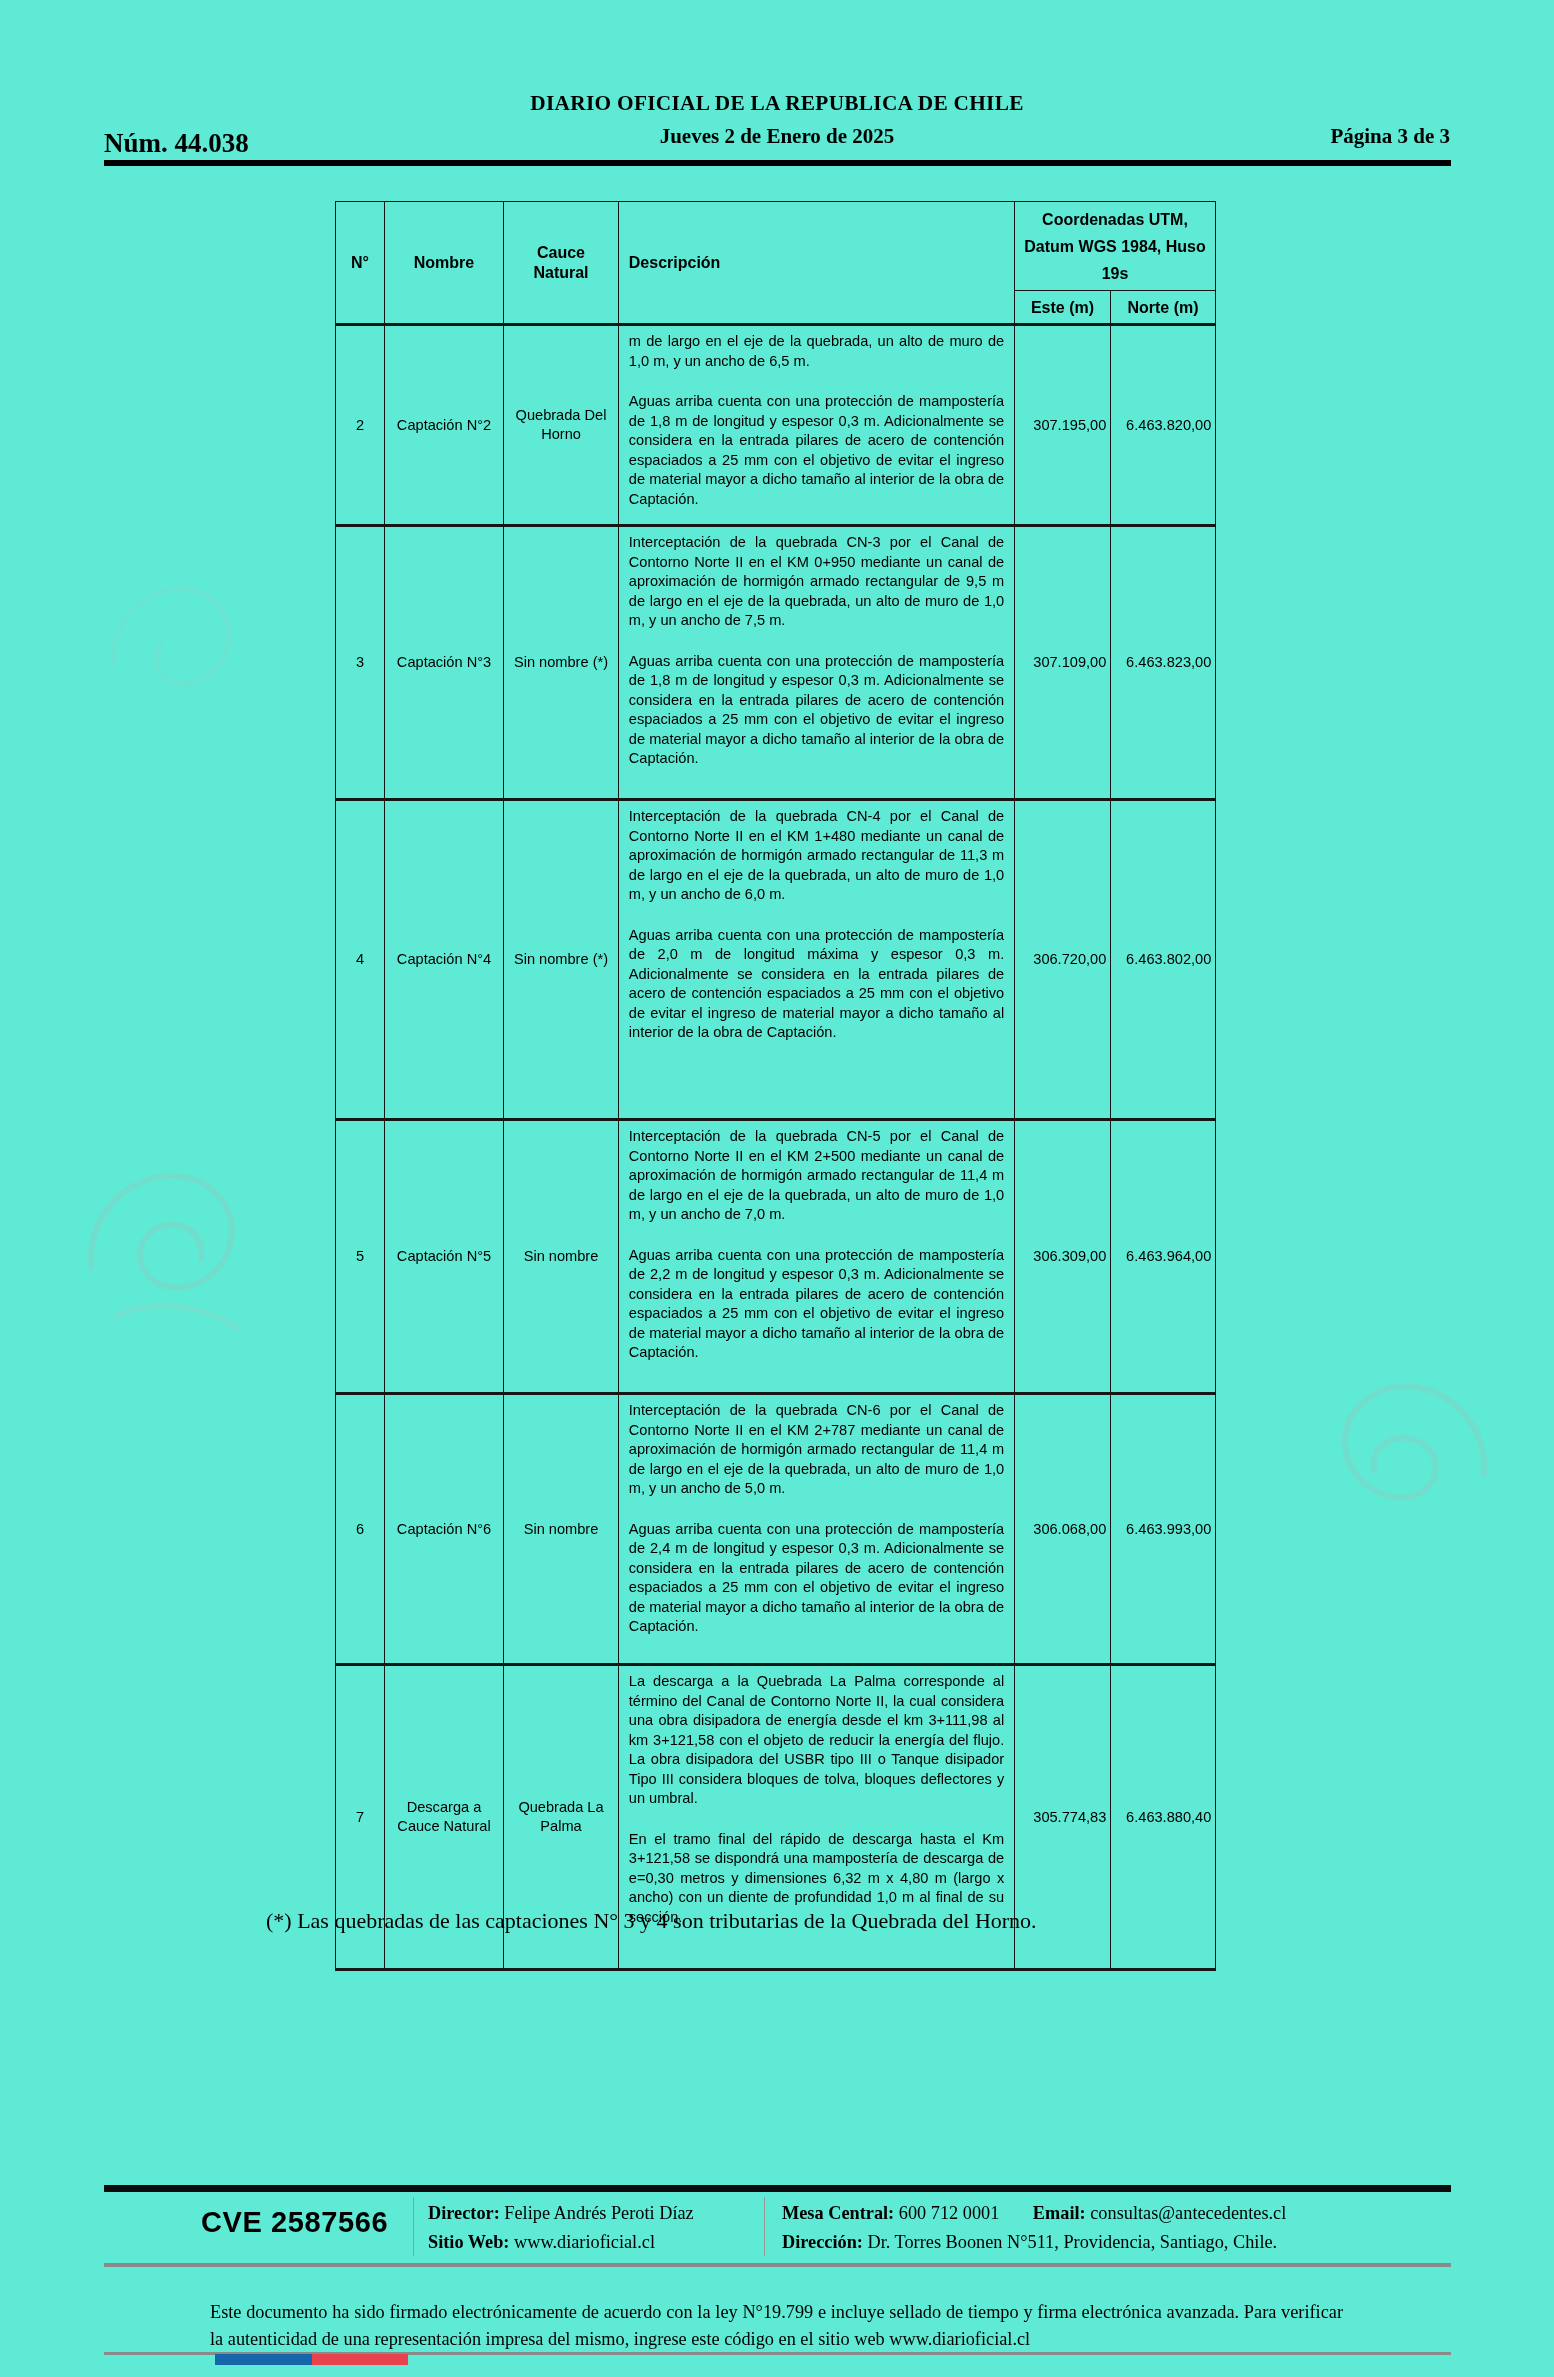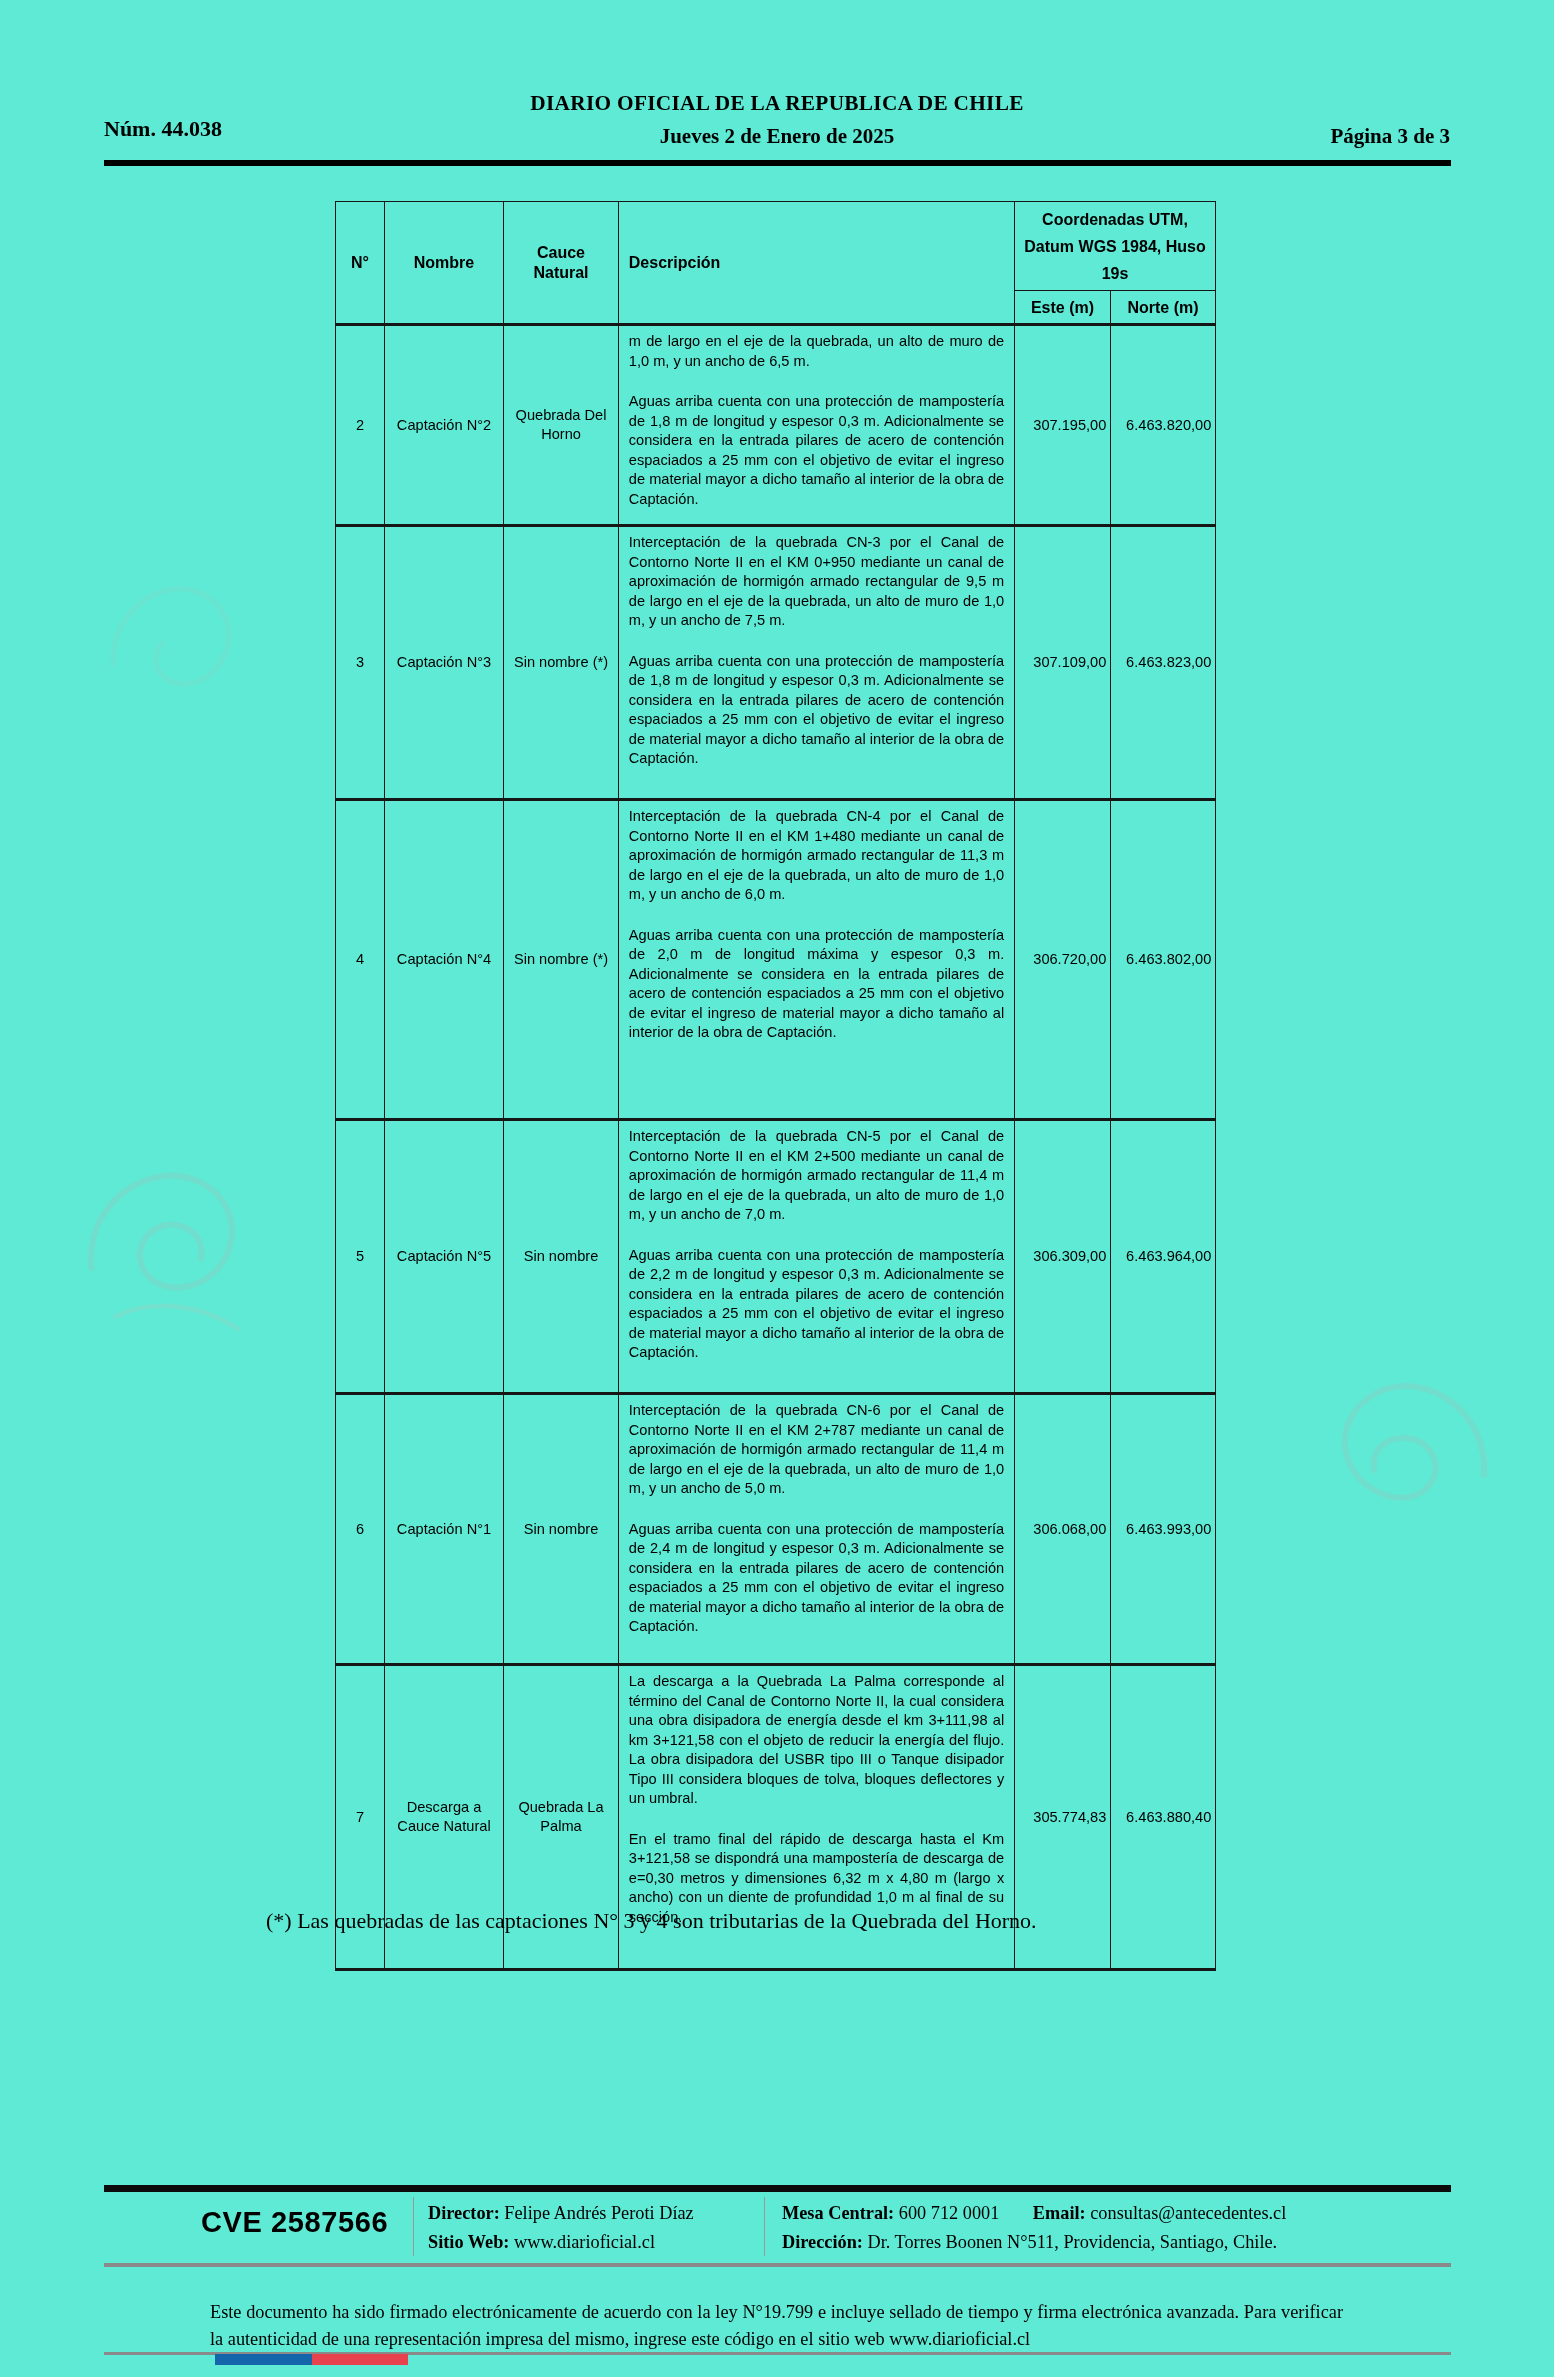"Núm. 44.038" .h-issue { font-size: 22px -> 27px; top: 116px -> 128px }
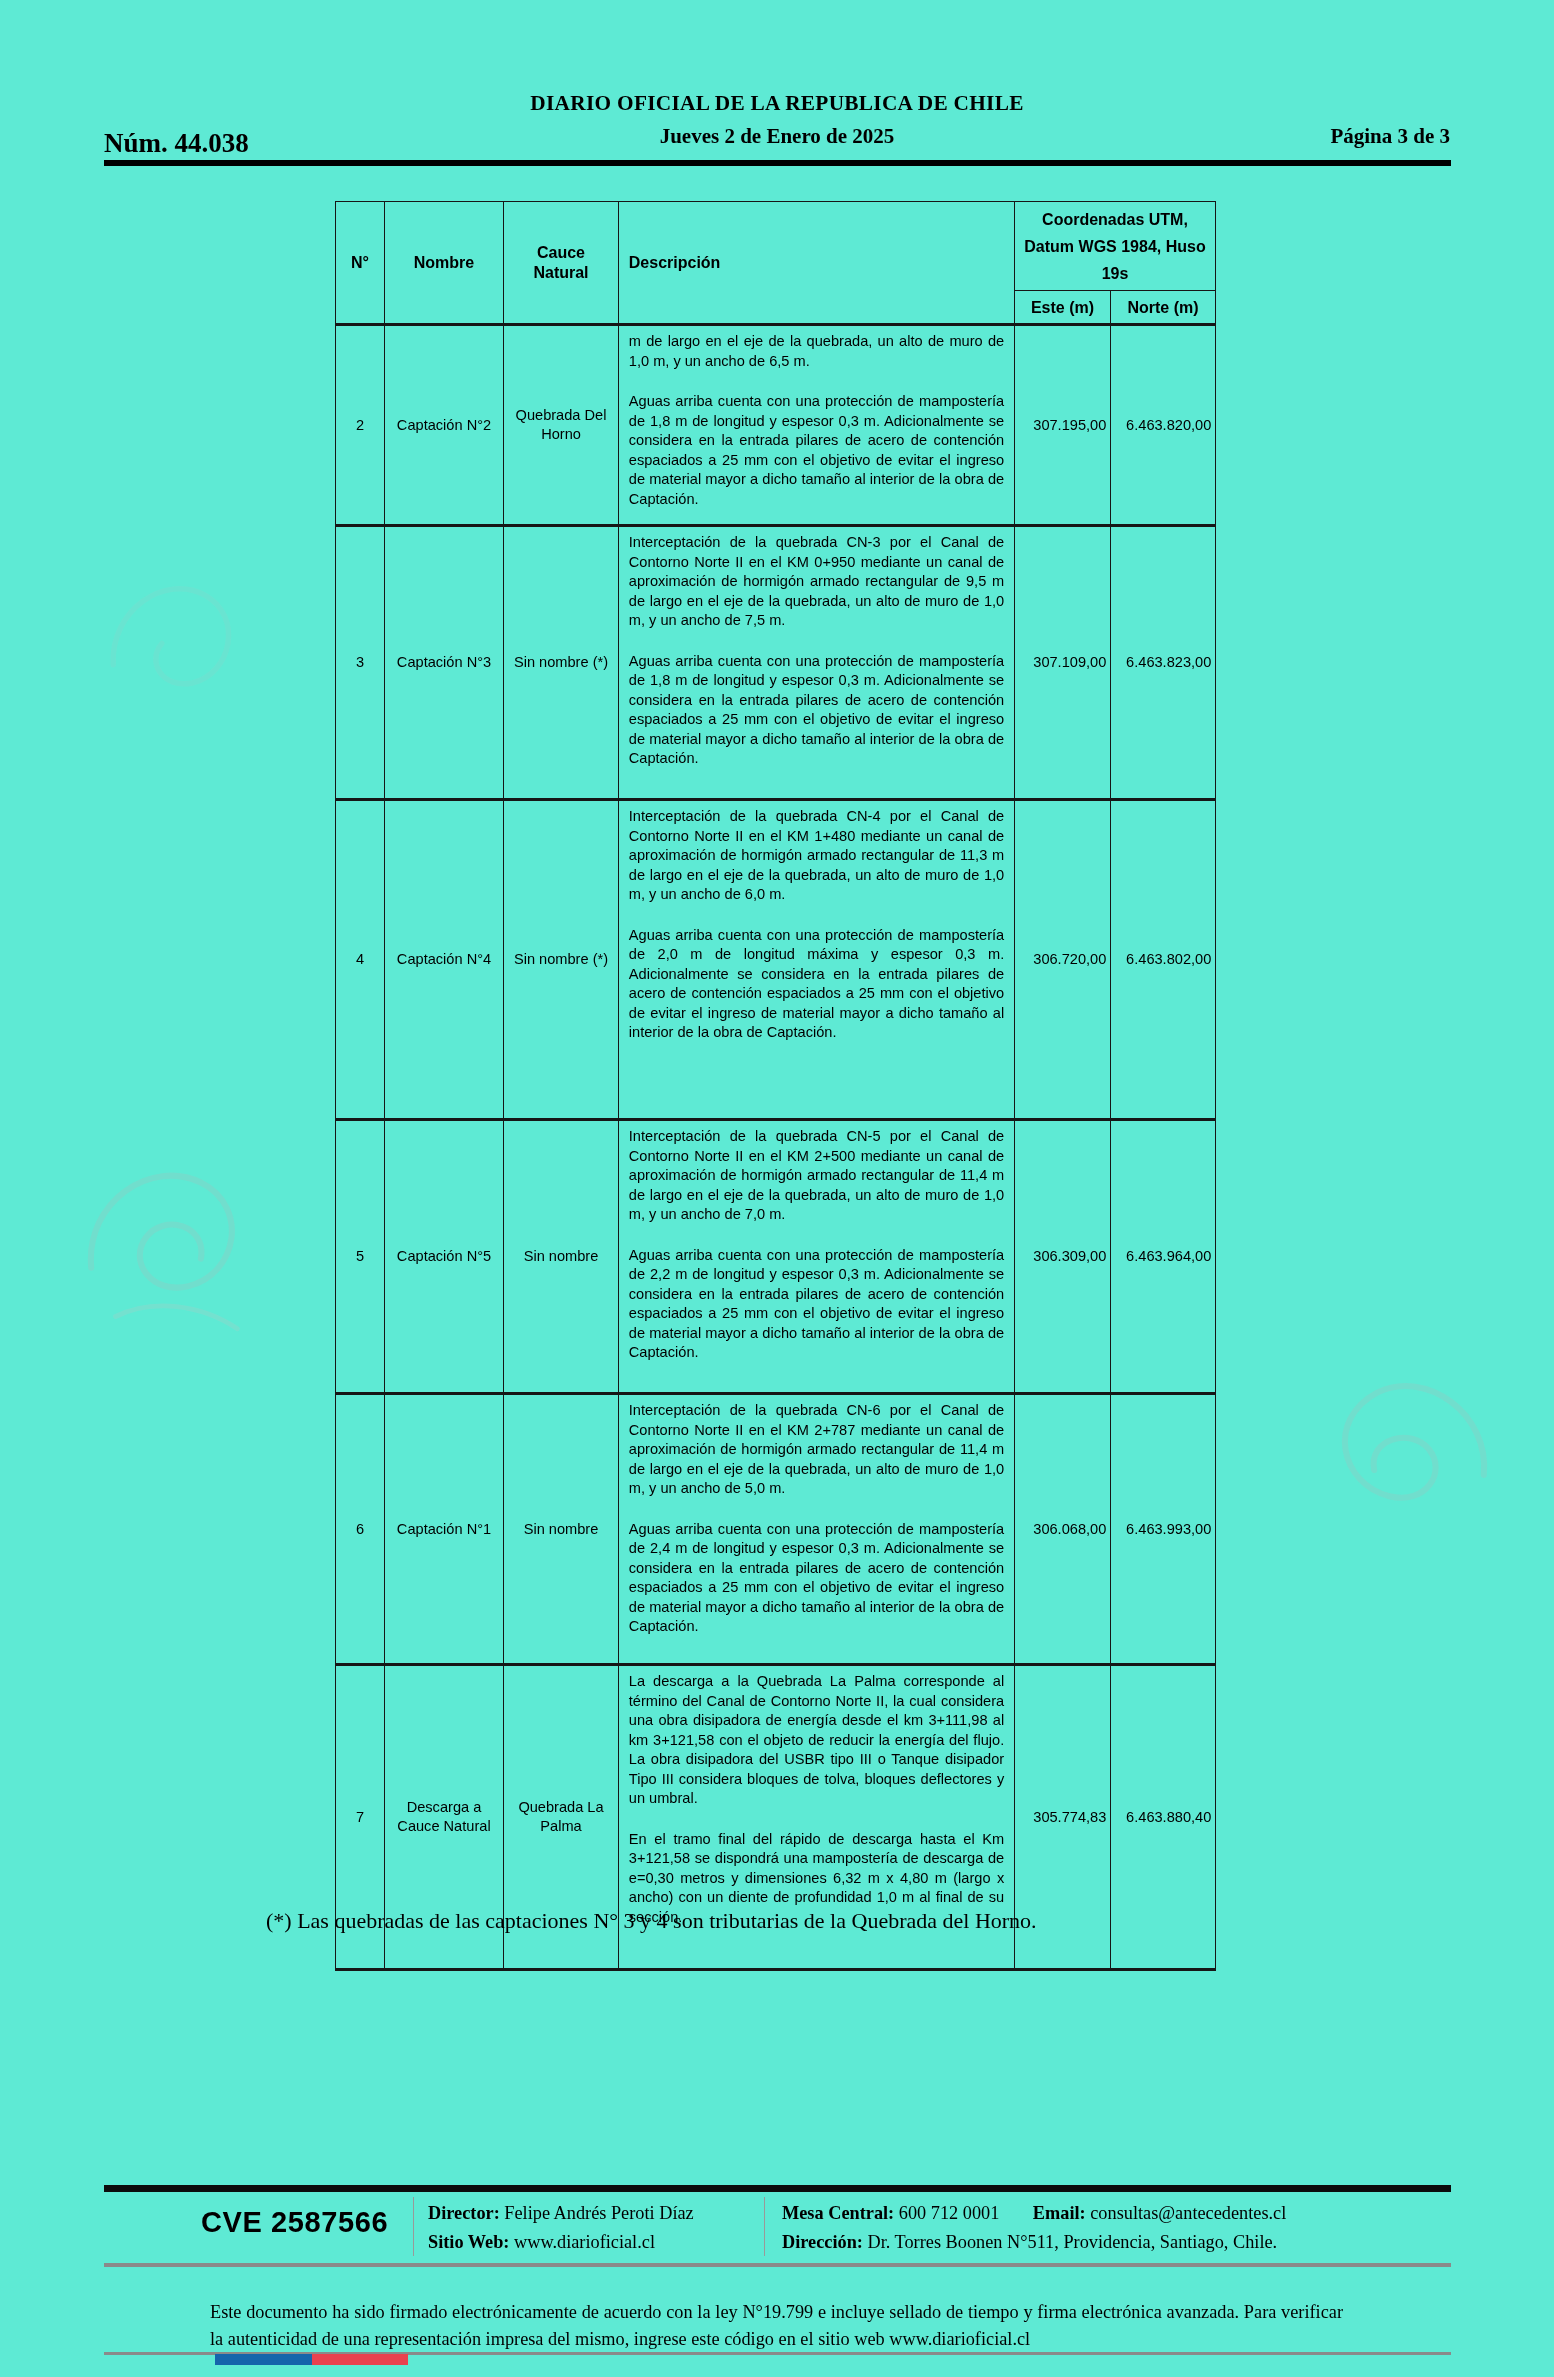"Captación N°1" td.c-nombre { text: 1 -> 6 }
